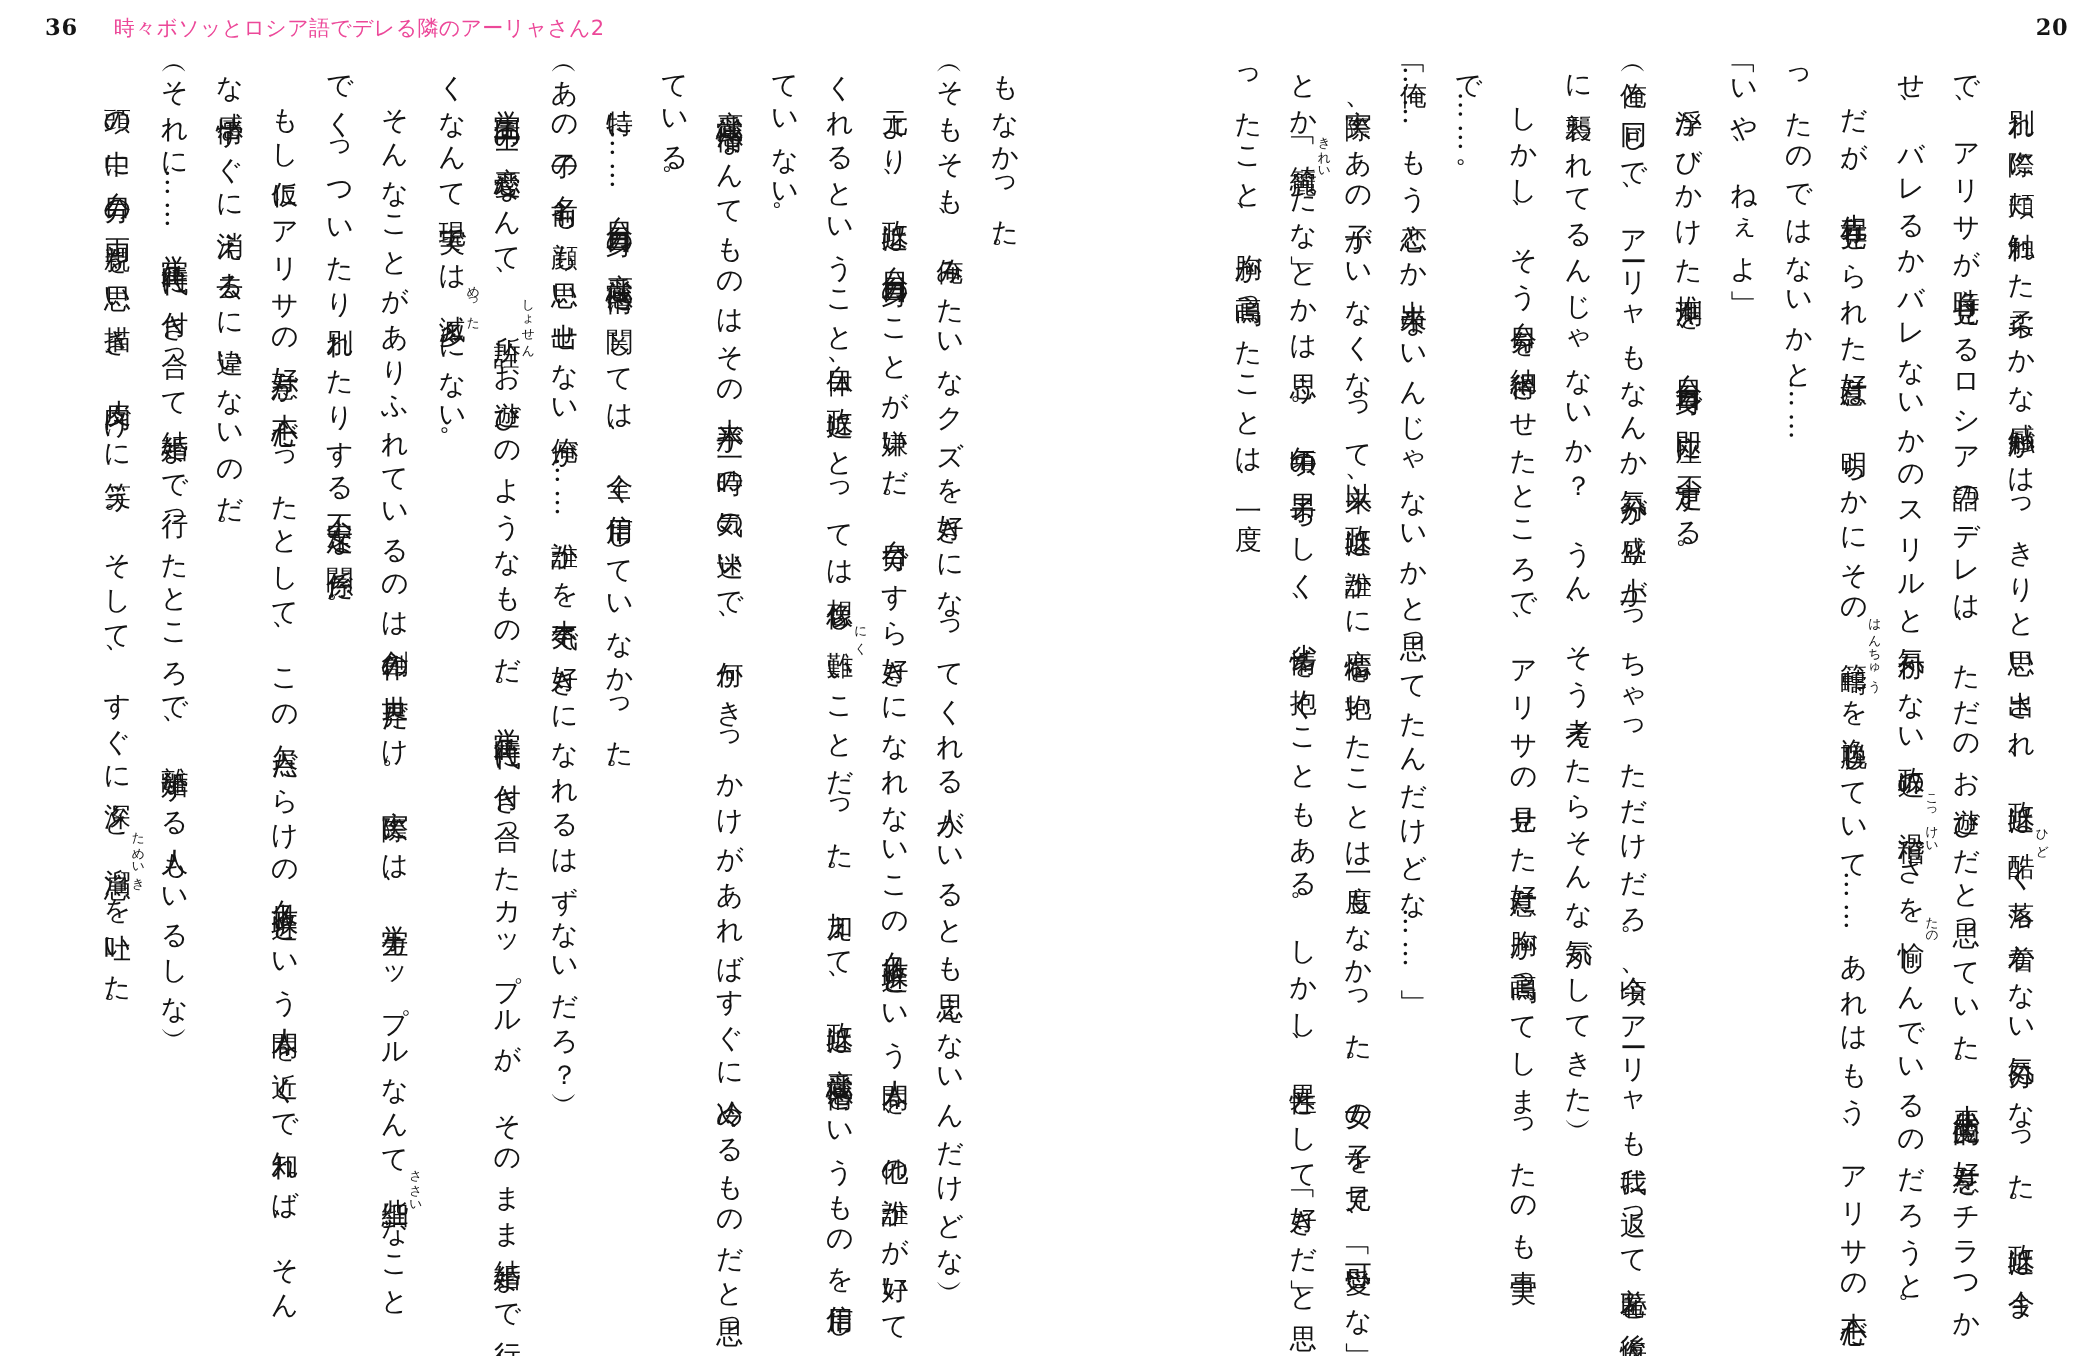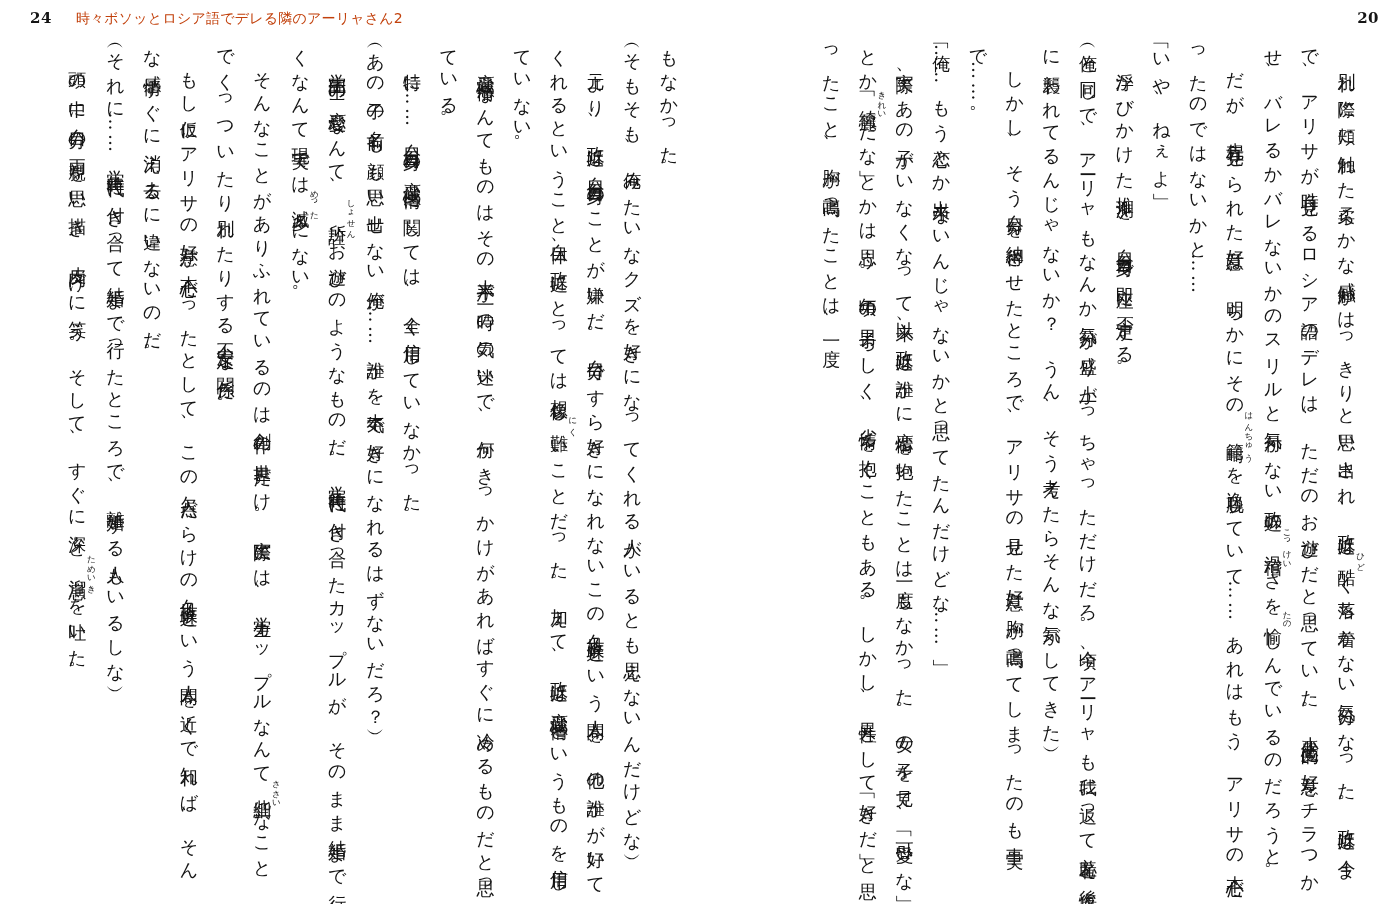"24" span.folio { text: 24 -> 36 }
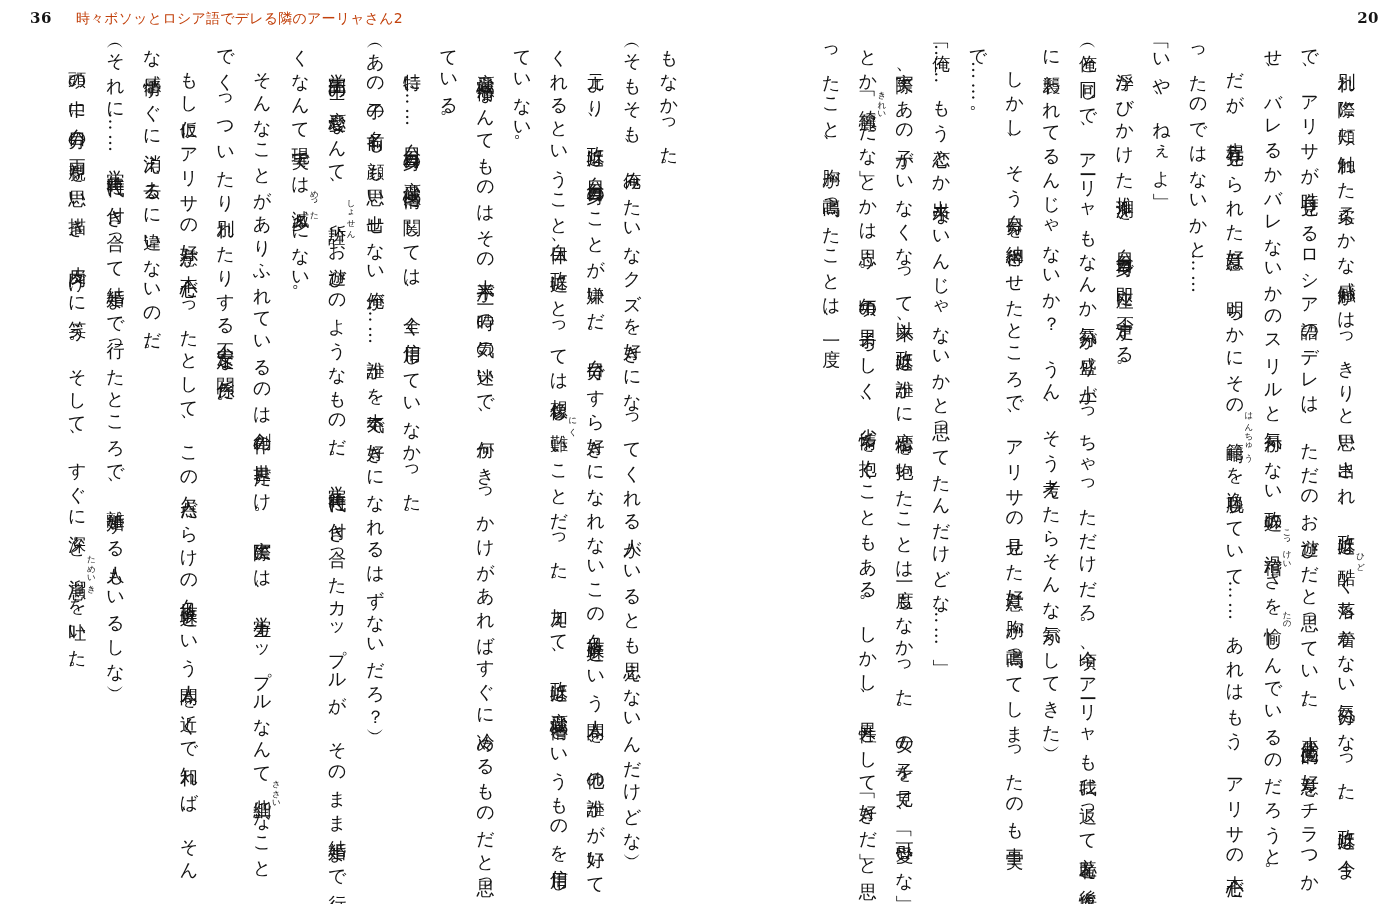"時々ボソッとロシア語でデレる隣のアーリャさん2" .running-head .title { color: #c2410c -> #ec4899 }
